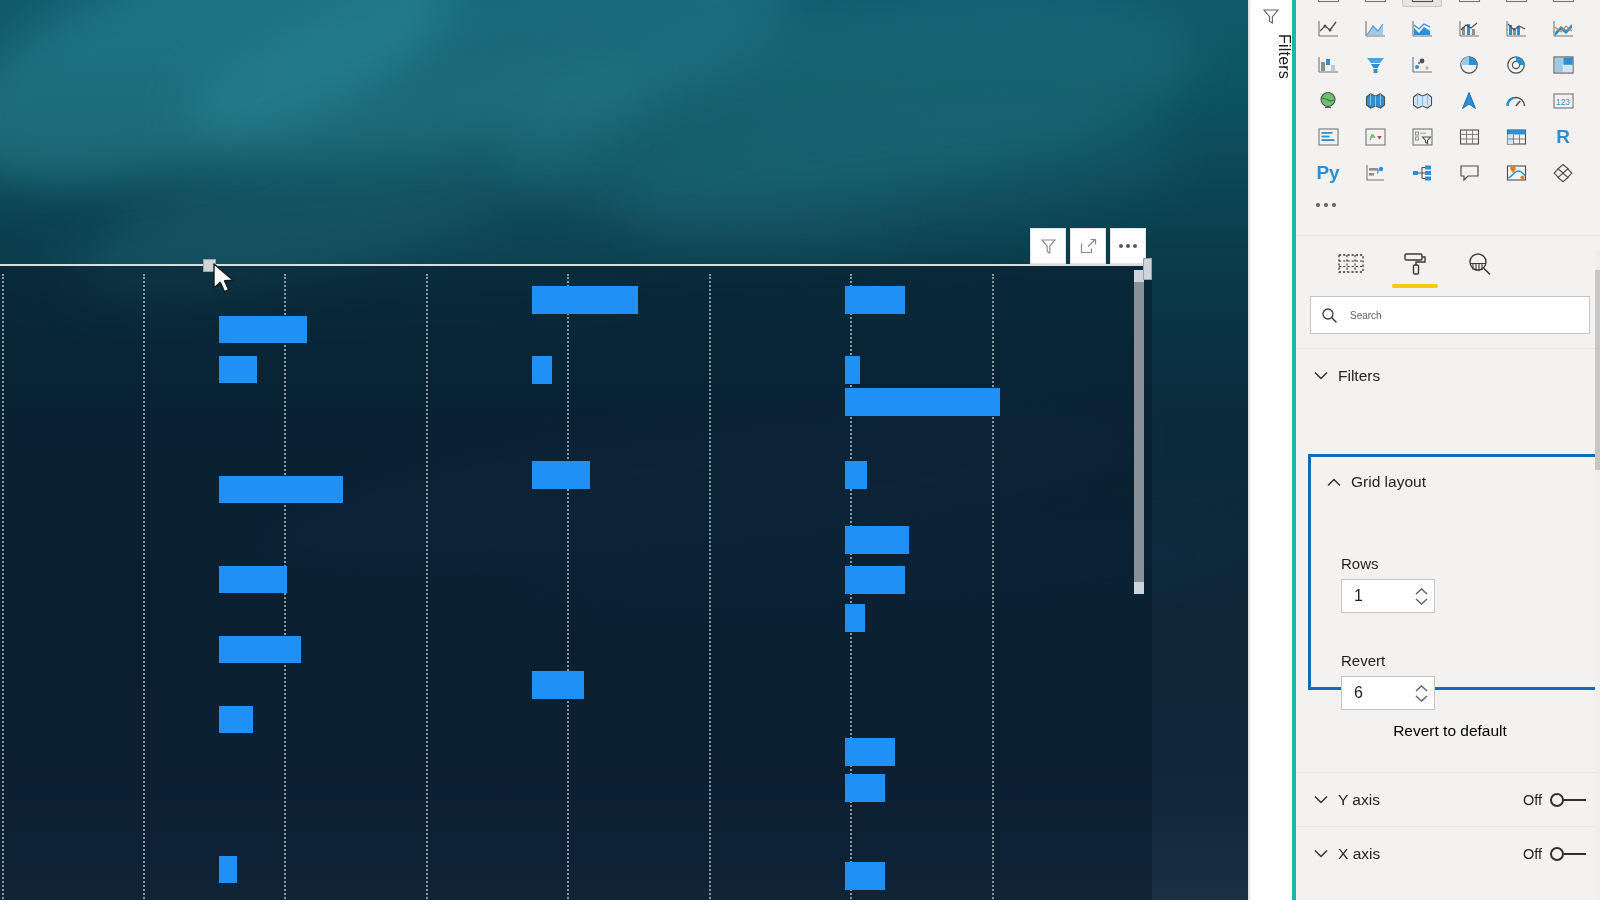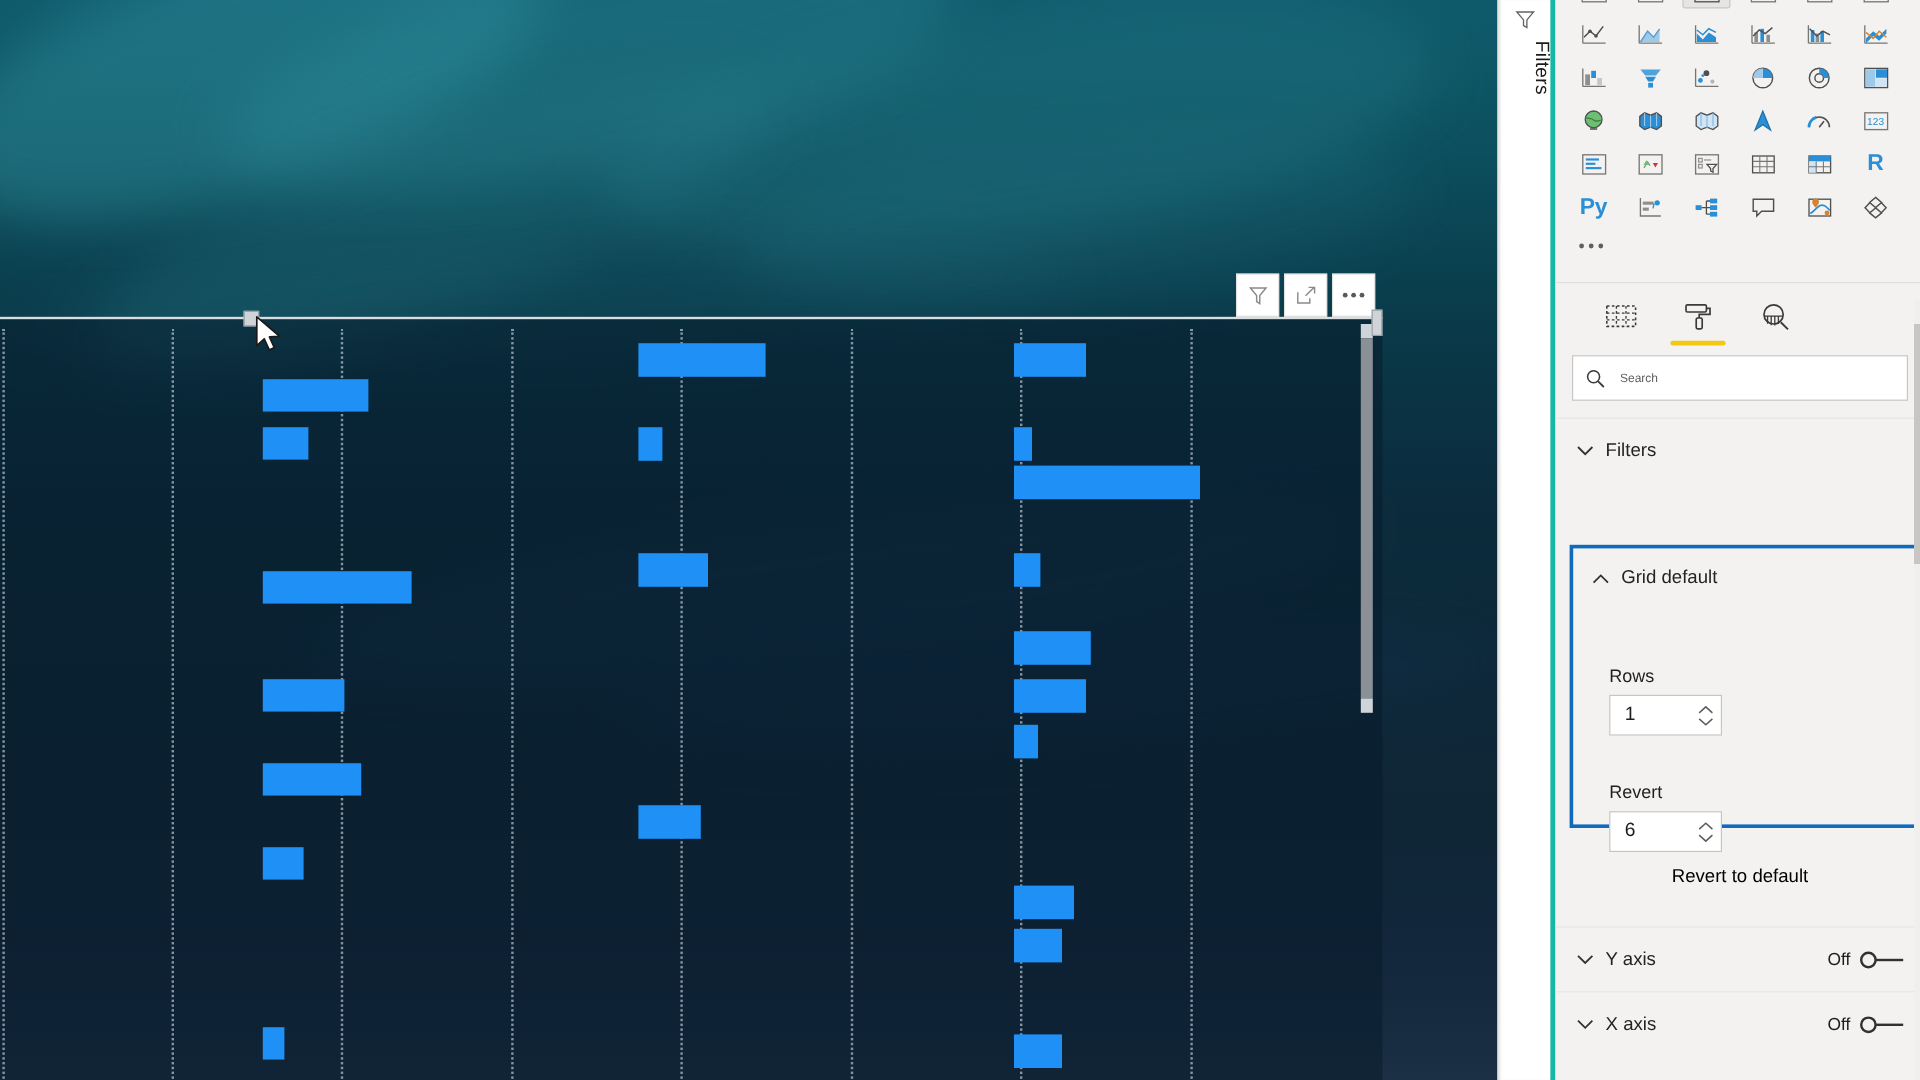"Grid default" span.lbl { text: default -> layout }
